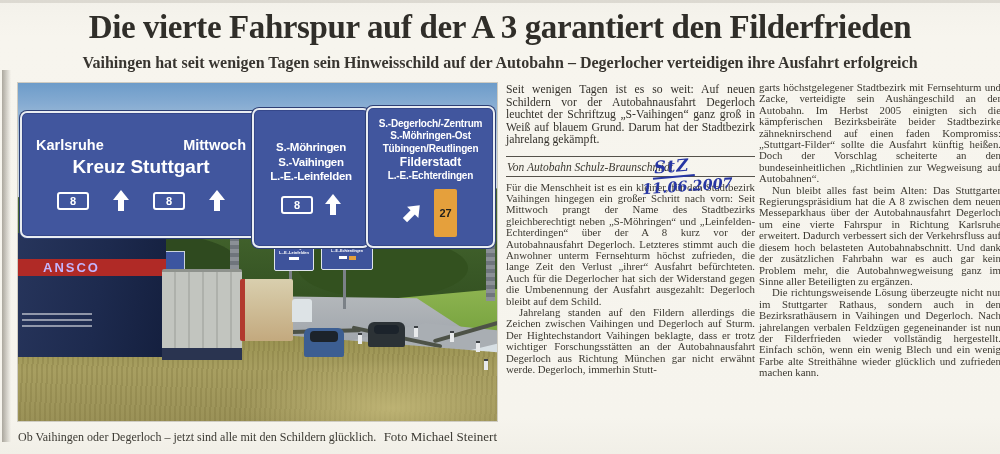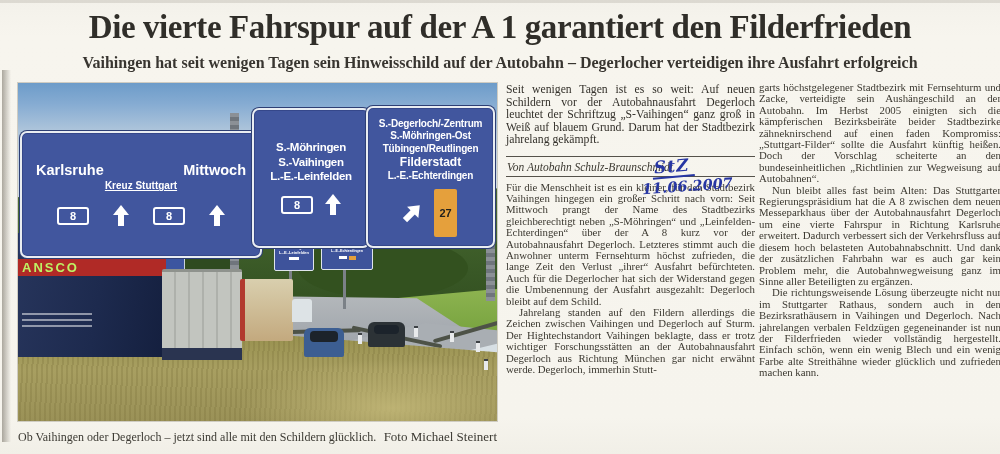"Die vierte Fahrspur auf der" div.abs { text: 1 -> 3 }
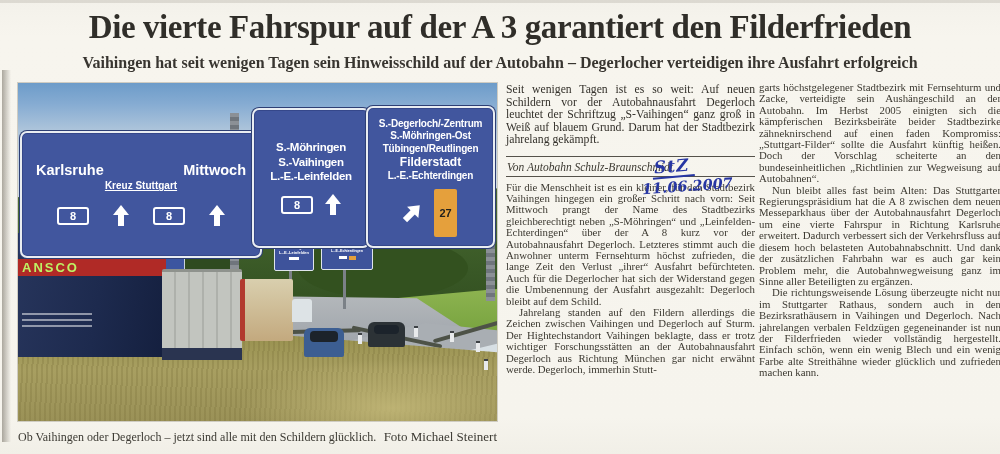"Karlsruhe" div.abs { margin-top: 20px -> none }
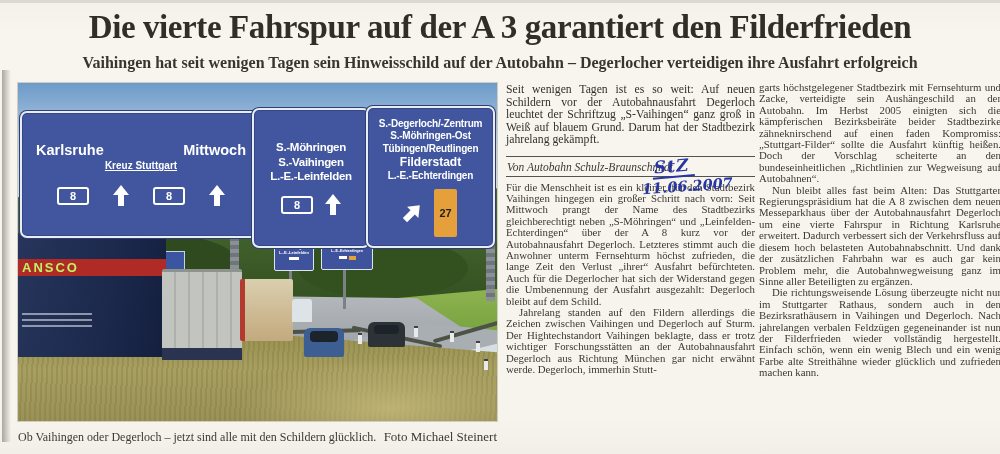"Kreuz Stuttgart" div.sign-line { font-size: 10px -> 19px; text-decoration: underline -> none }
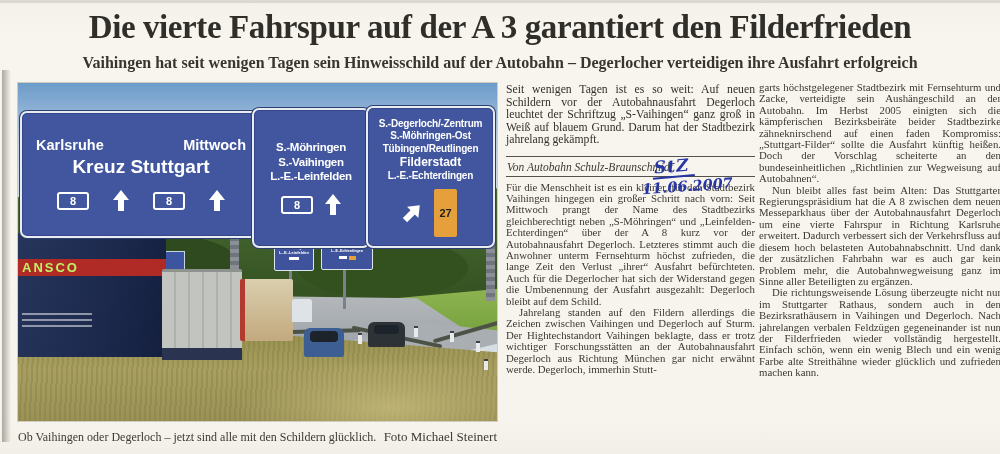"ANSCO" .truck-blue .stripe span { color: #bef264 -> #c4b5fd; margin-left: none -> 21px }
